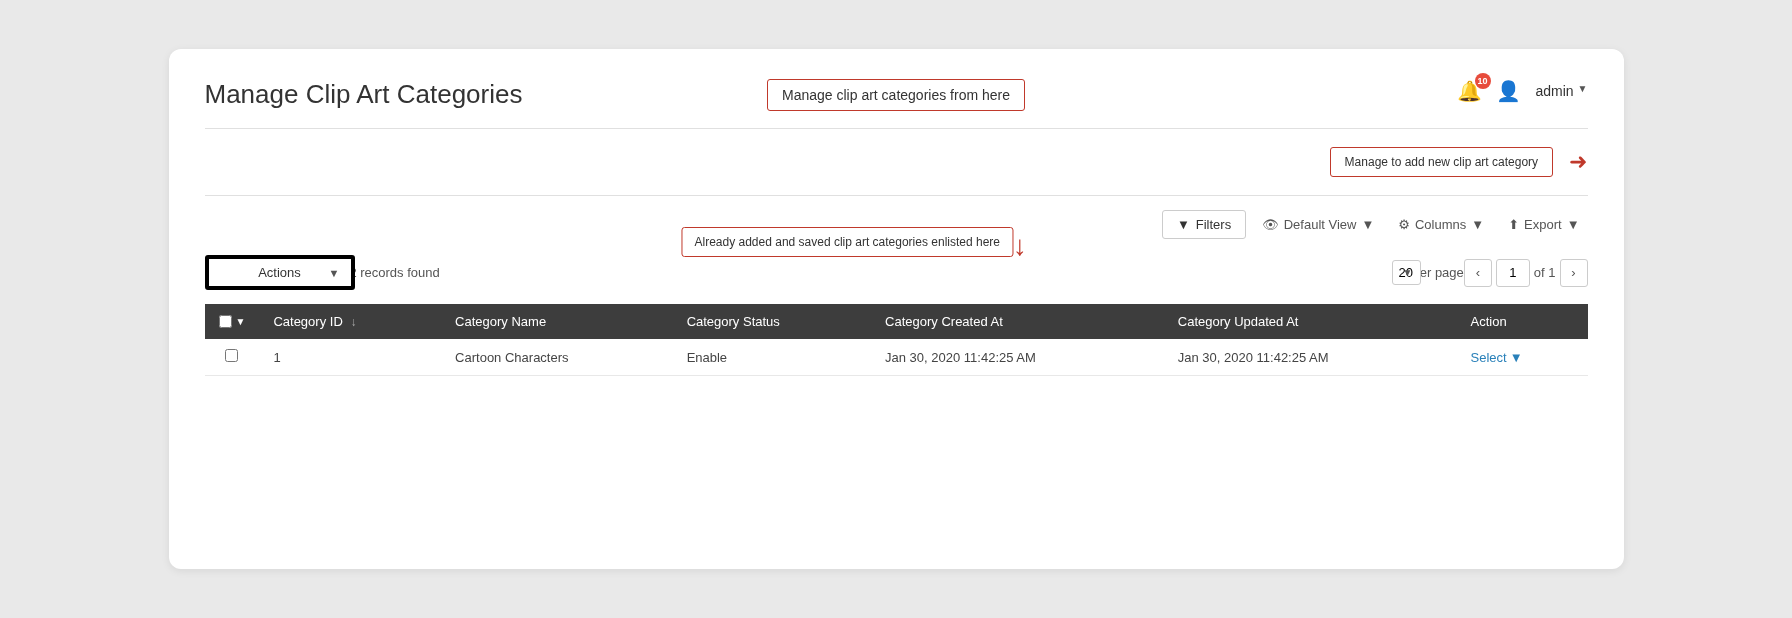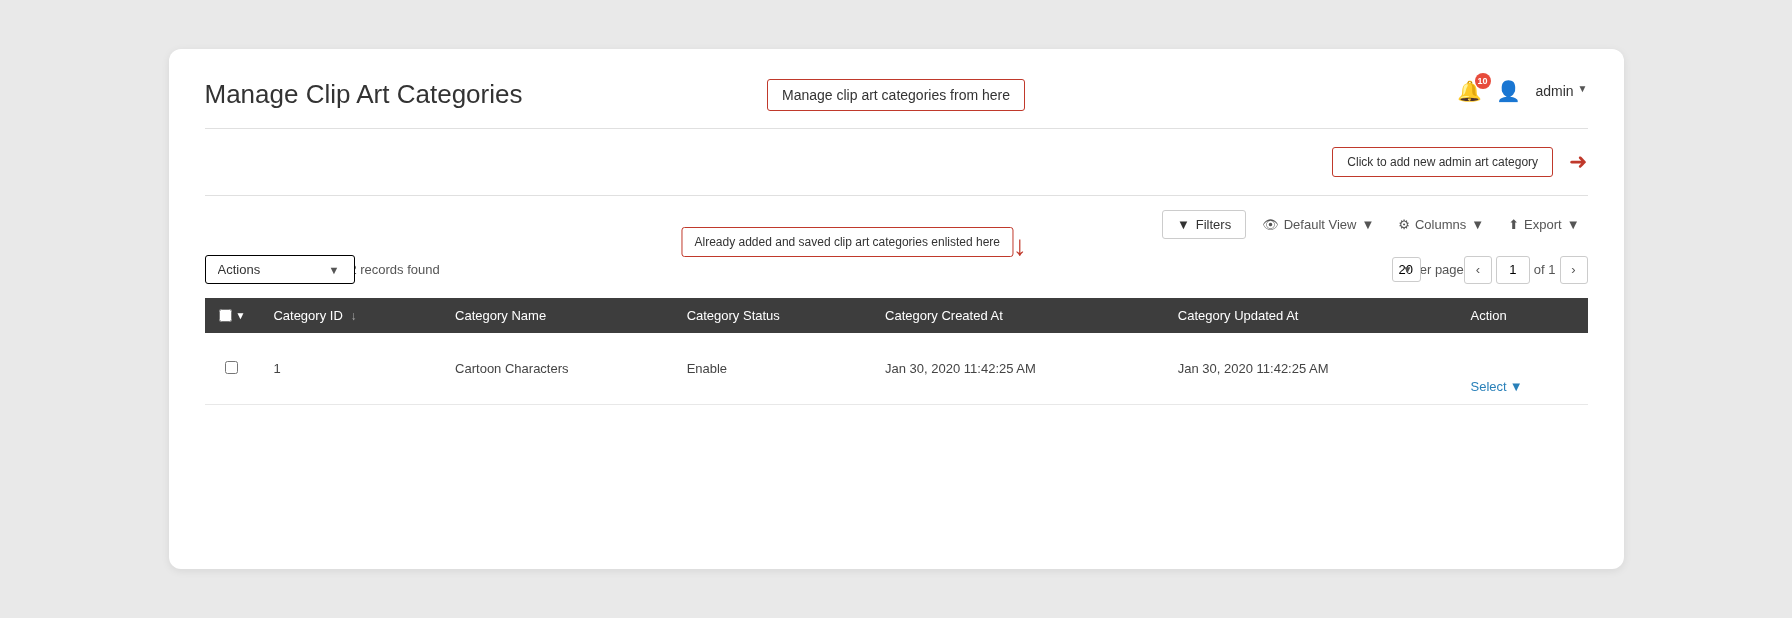"Click to add new admin" span { text: Click to add new admin -> Manage to add new clip }
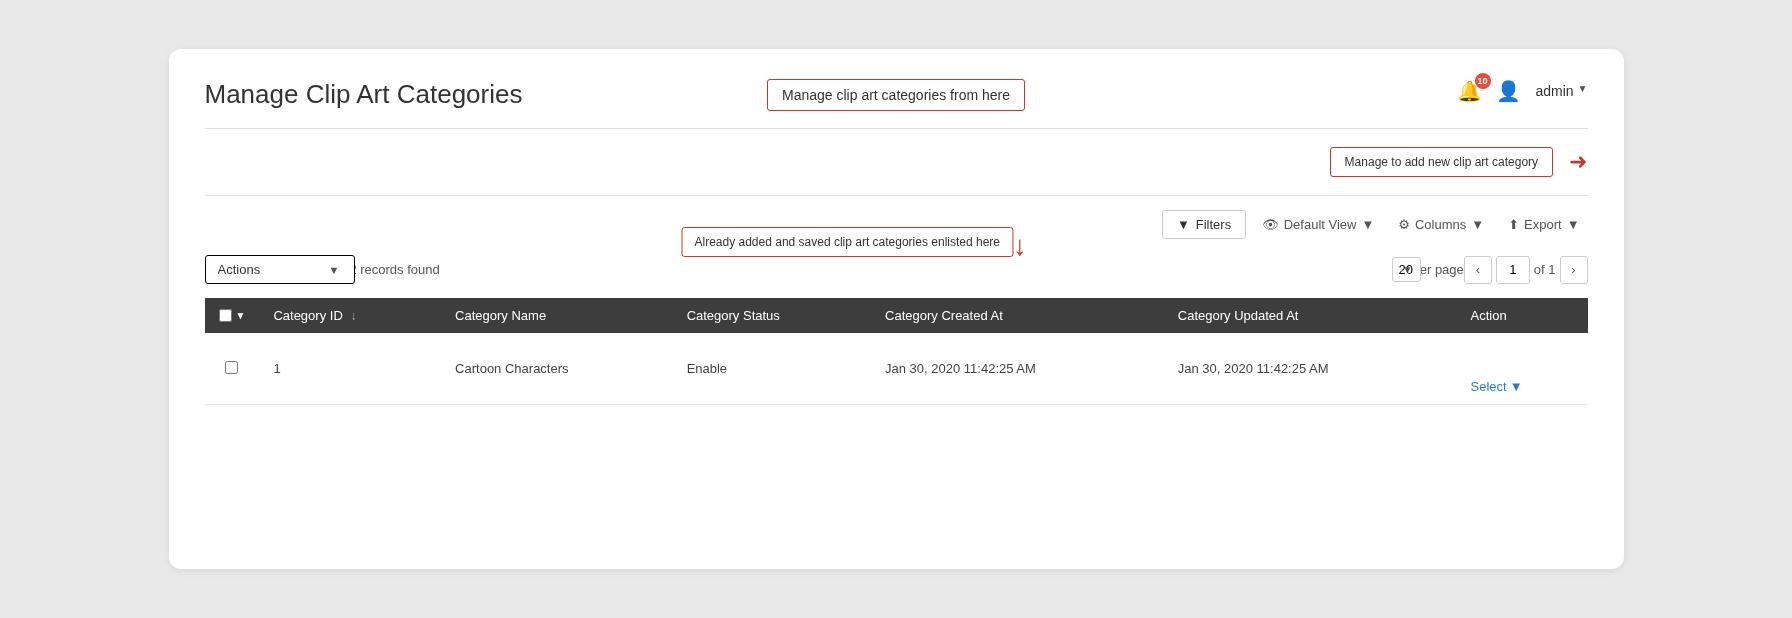"Actions" .actions-select { border: 1px solid #000000 -> 4px solid #000000; text-align: none -> center }
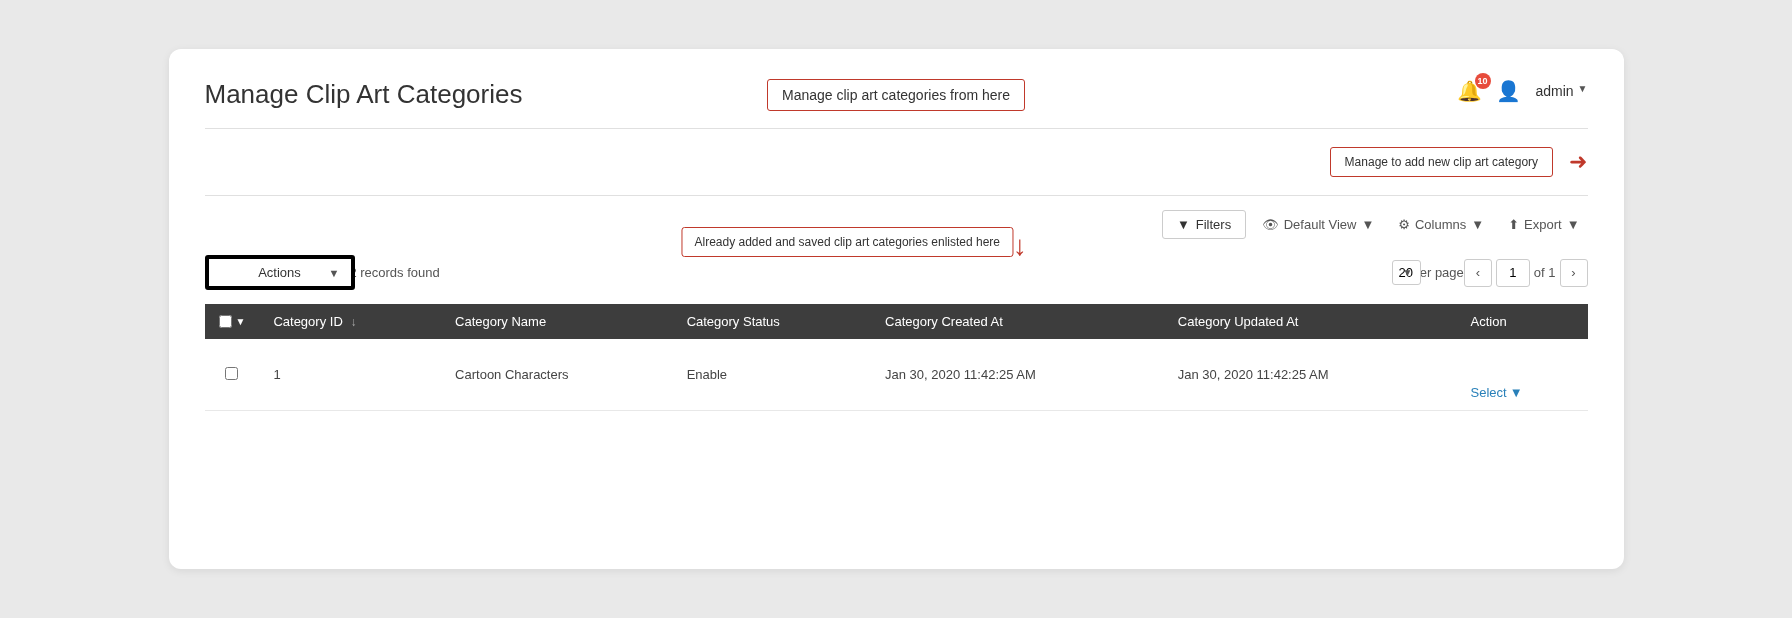"Select" .select-action { margin-top: 36px -> none }
